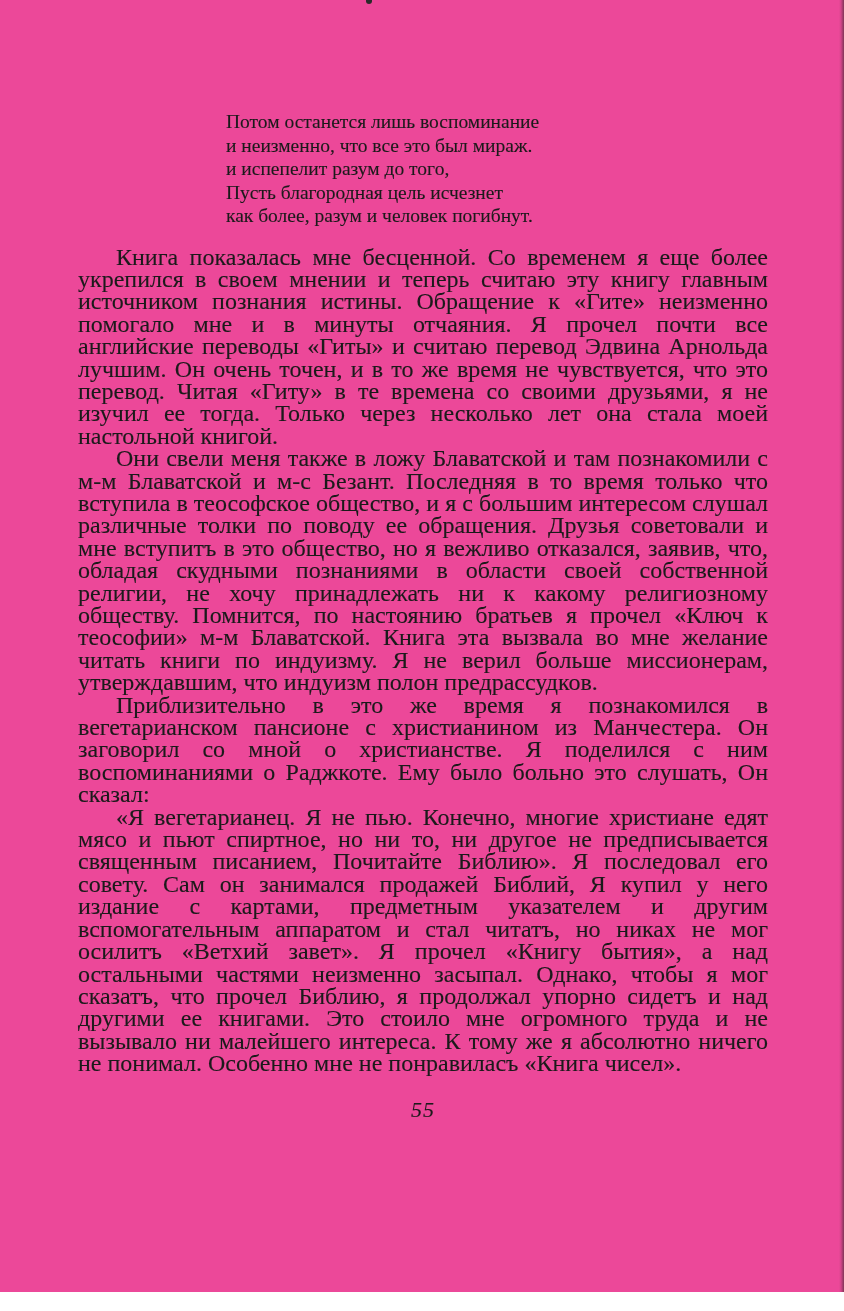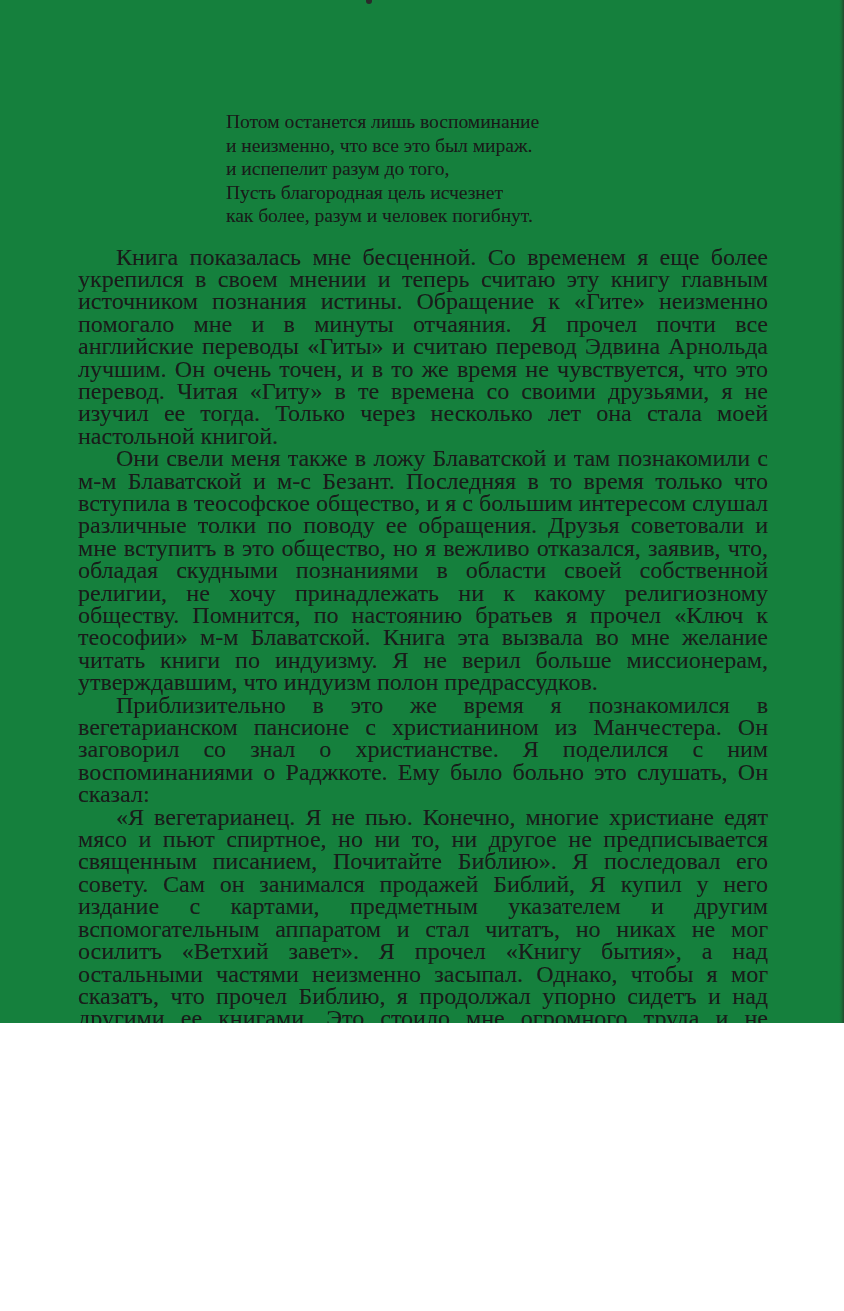"Потом останется лишь воспоминание" .page { background: #15803d -> #ec4899; height: 1023px -> 1292px }
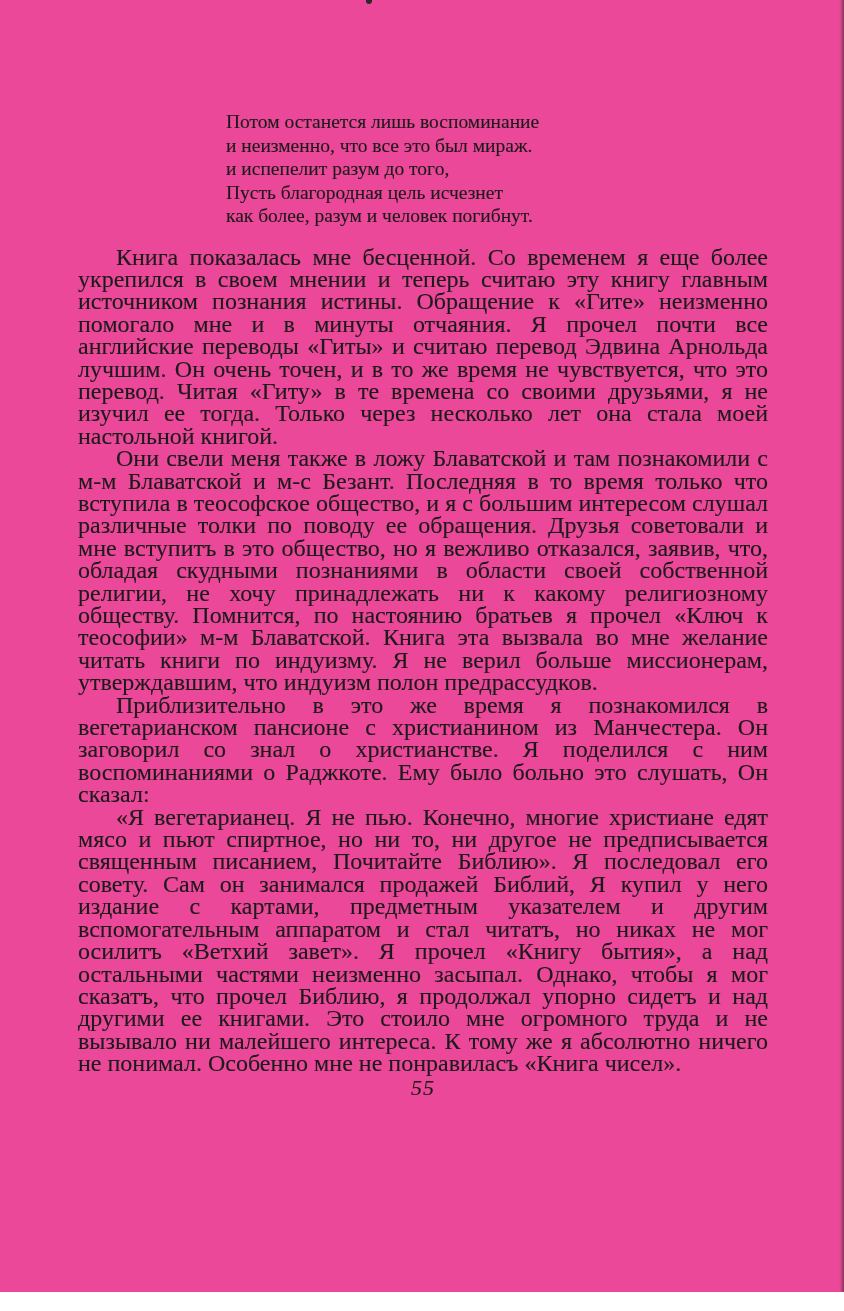"Приблизительно в это же время" p { text: знал -> мной }
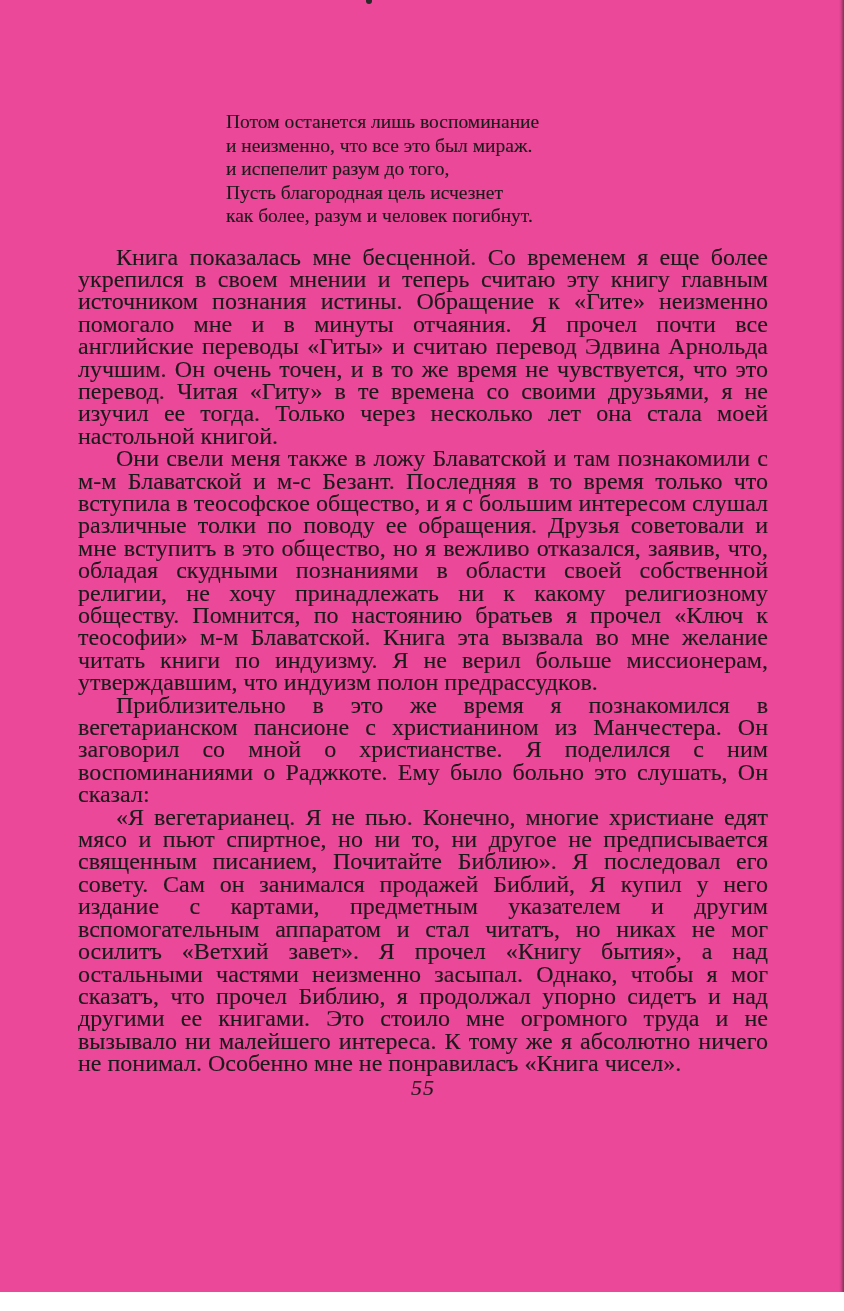"55" .page-number { margin-top: none -> 22px }
